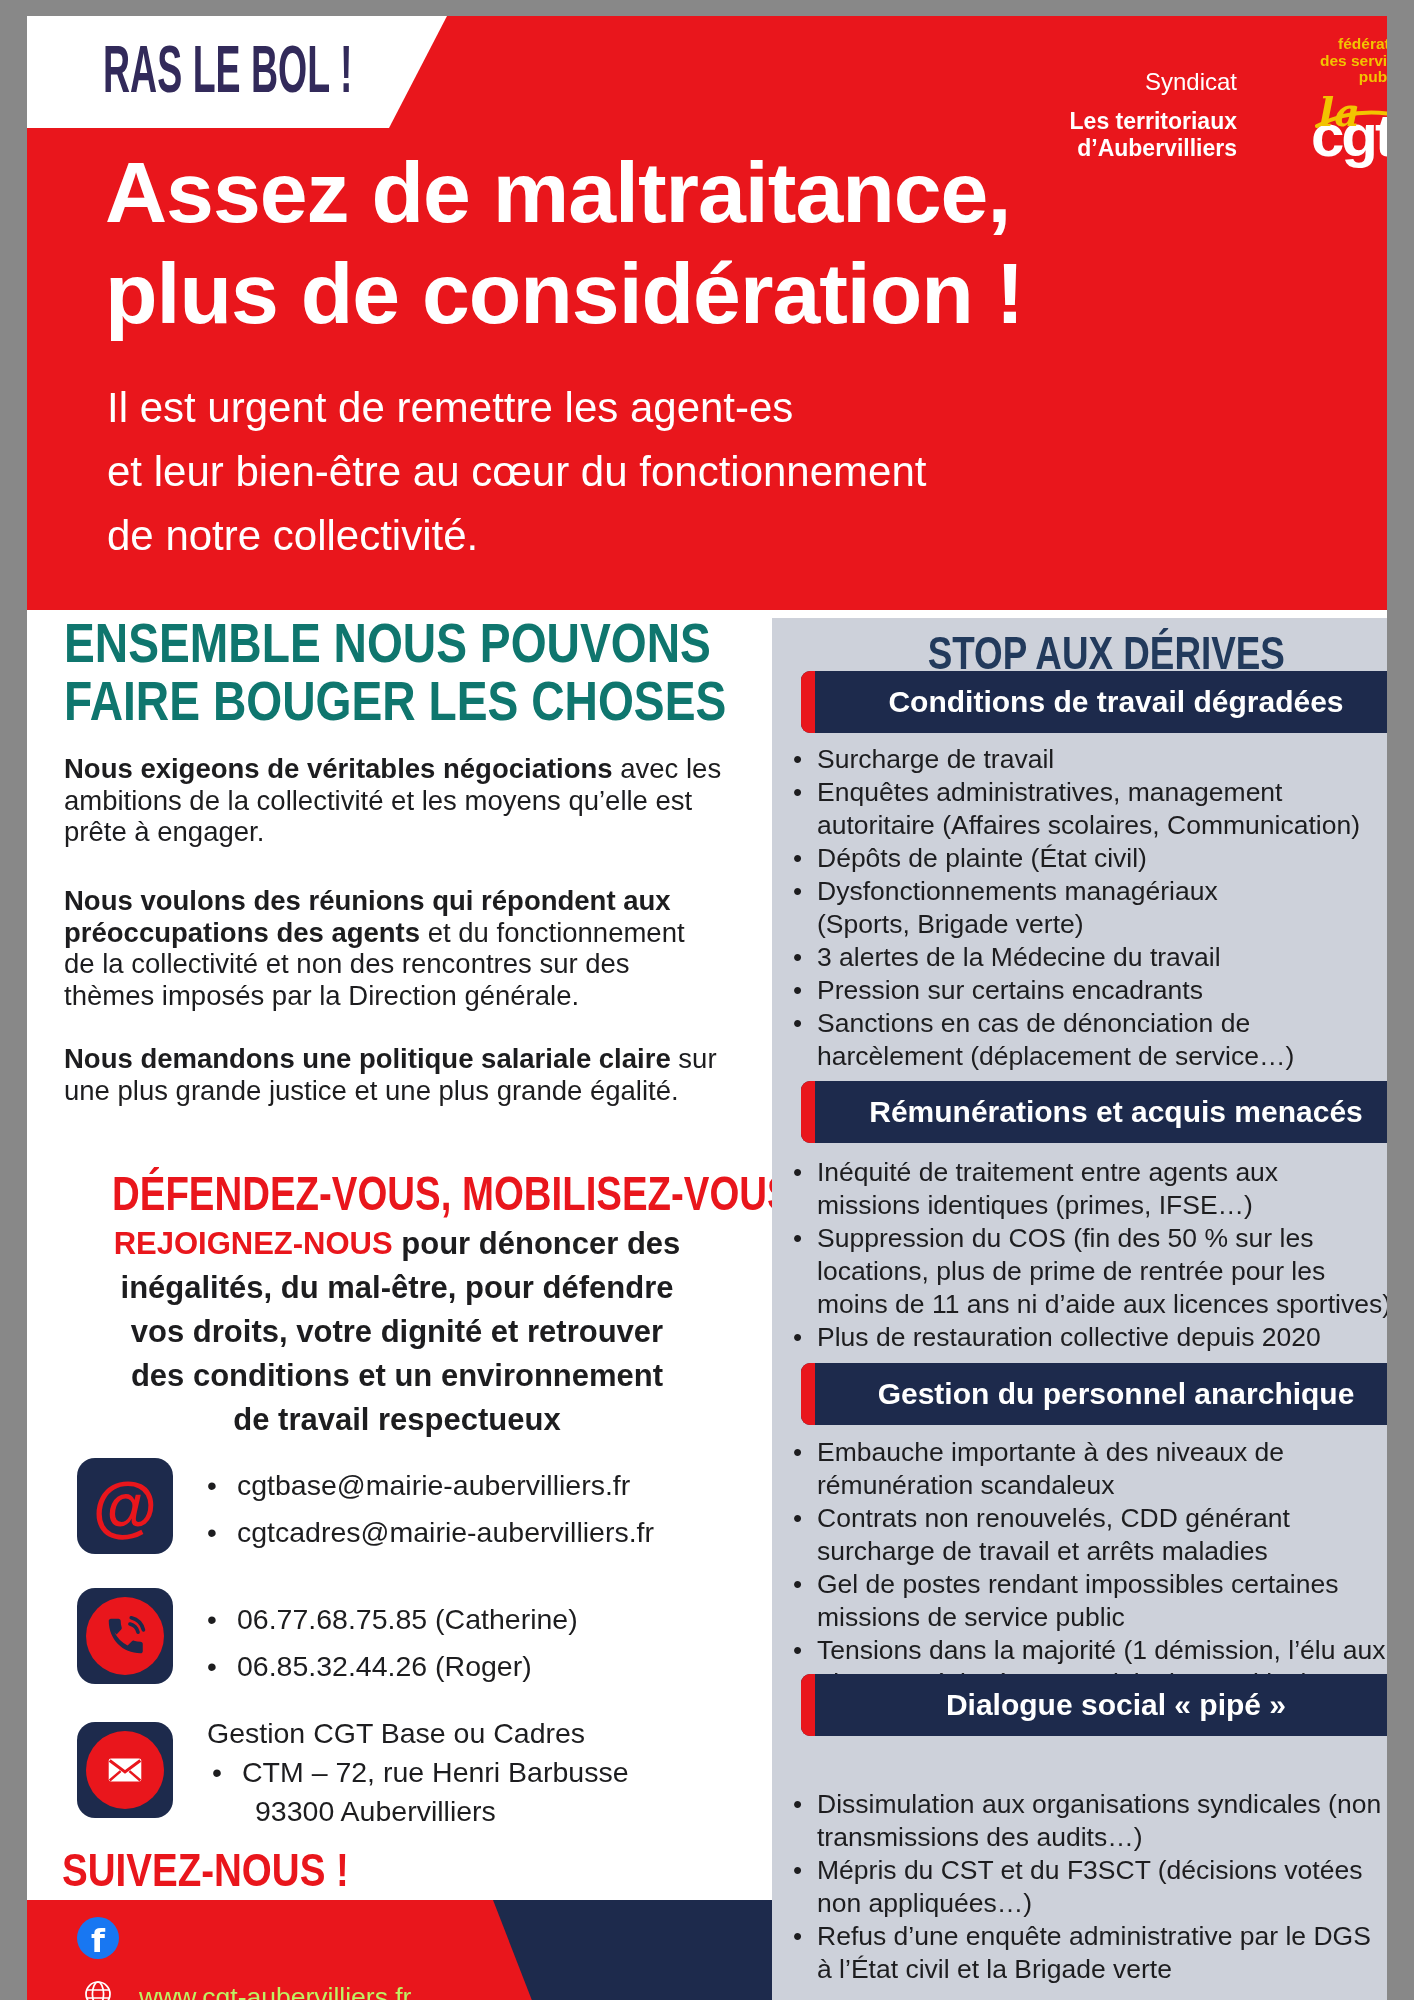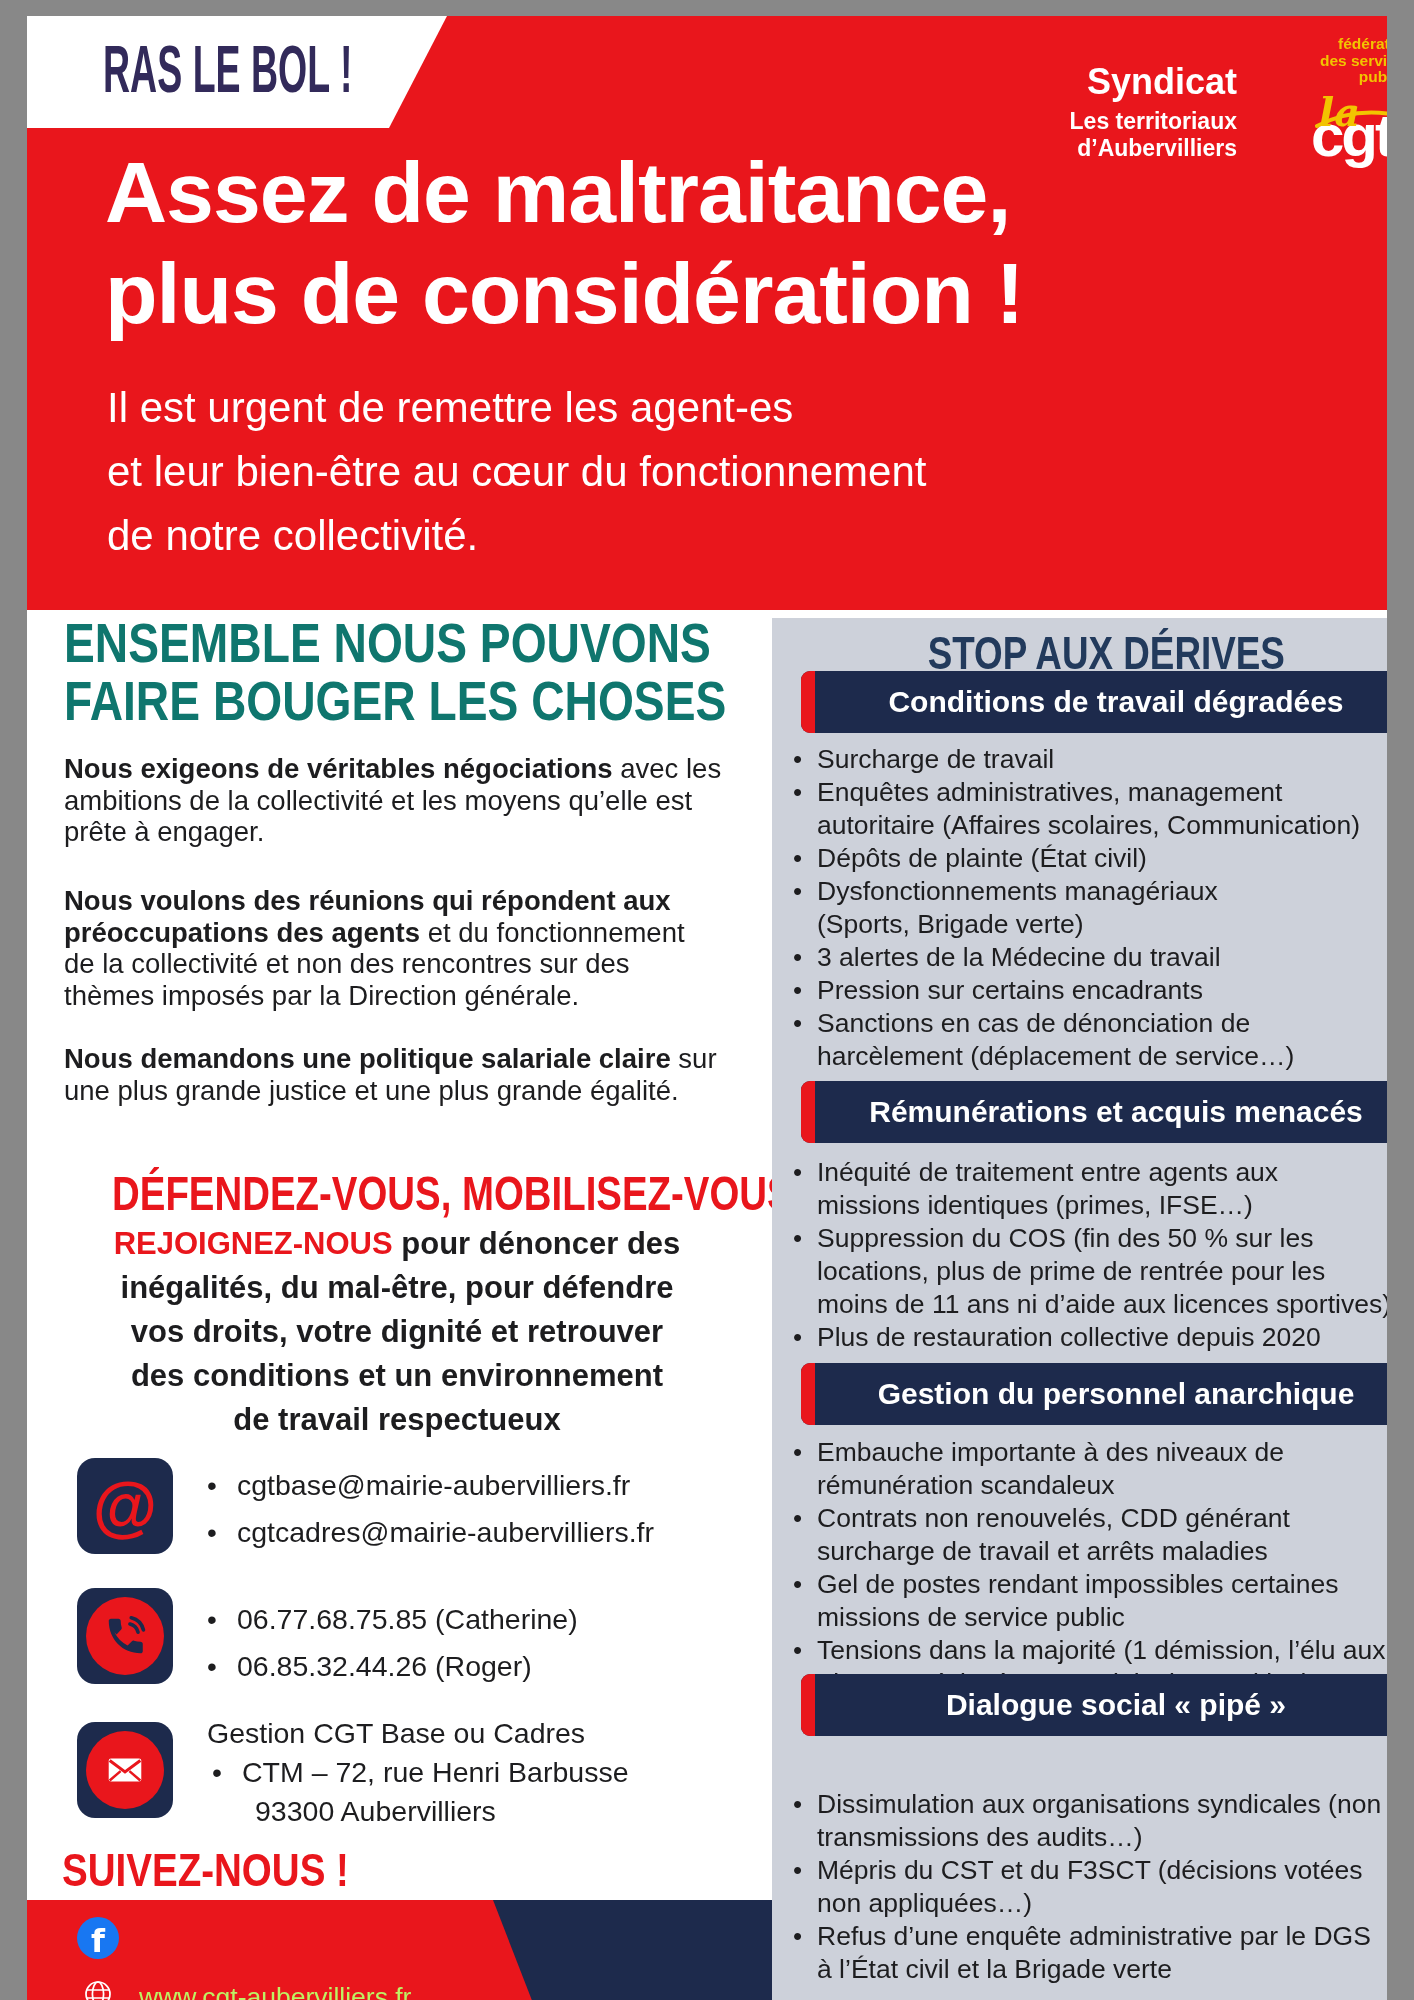"Syndicat" .logo-syndicat .l1 { font-size: 36px -> 24px; font-weight: bold -> normal }
